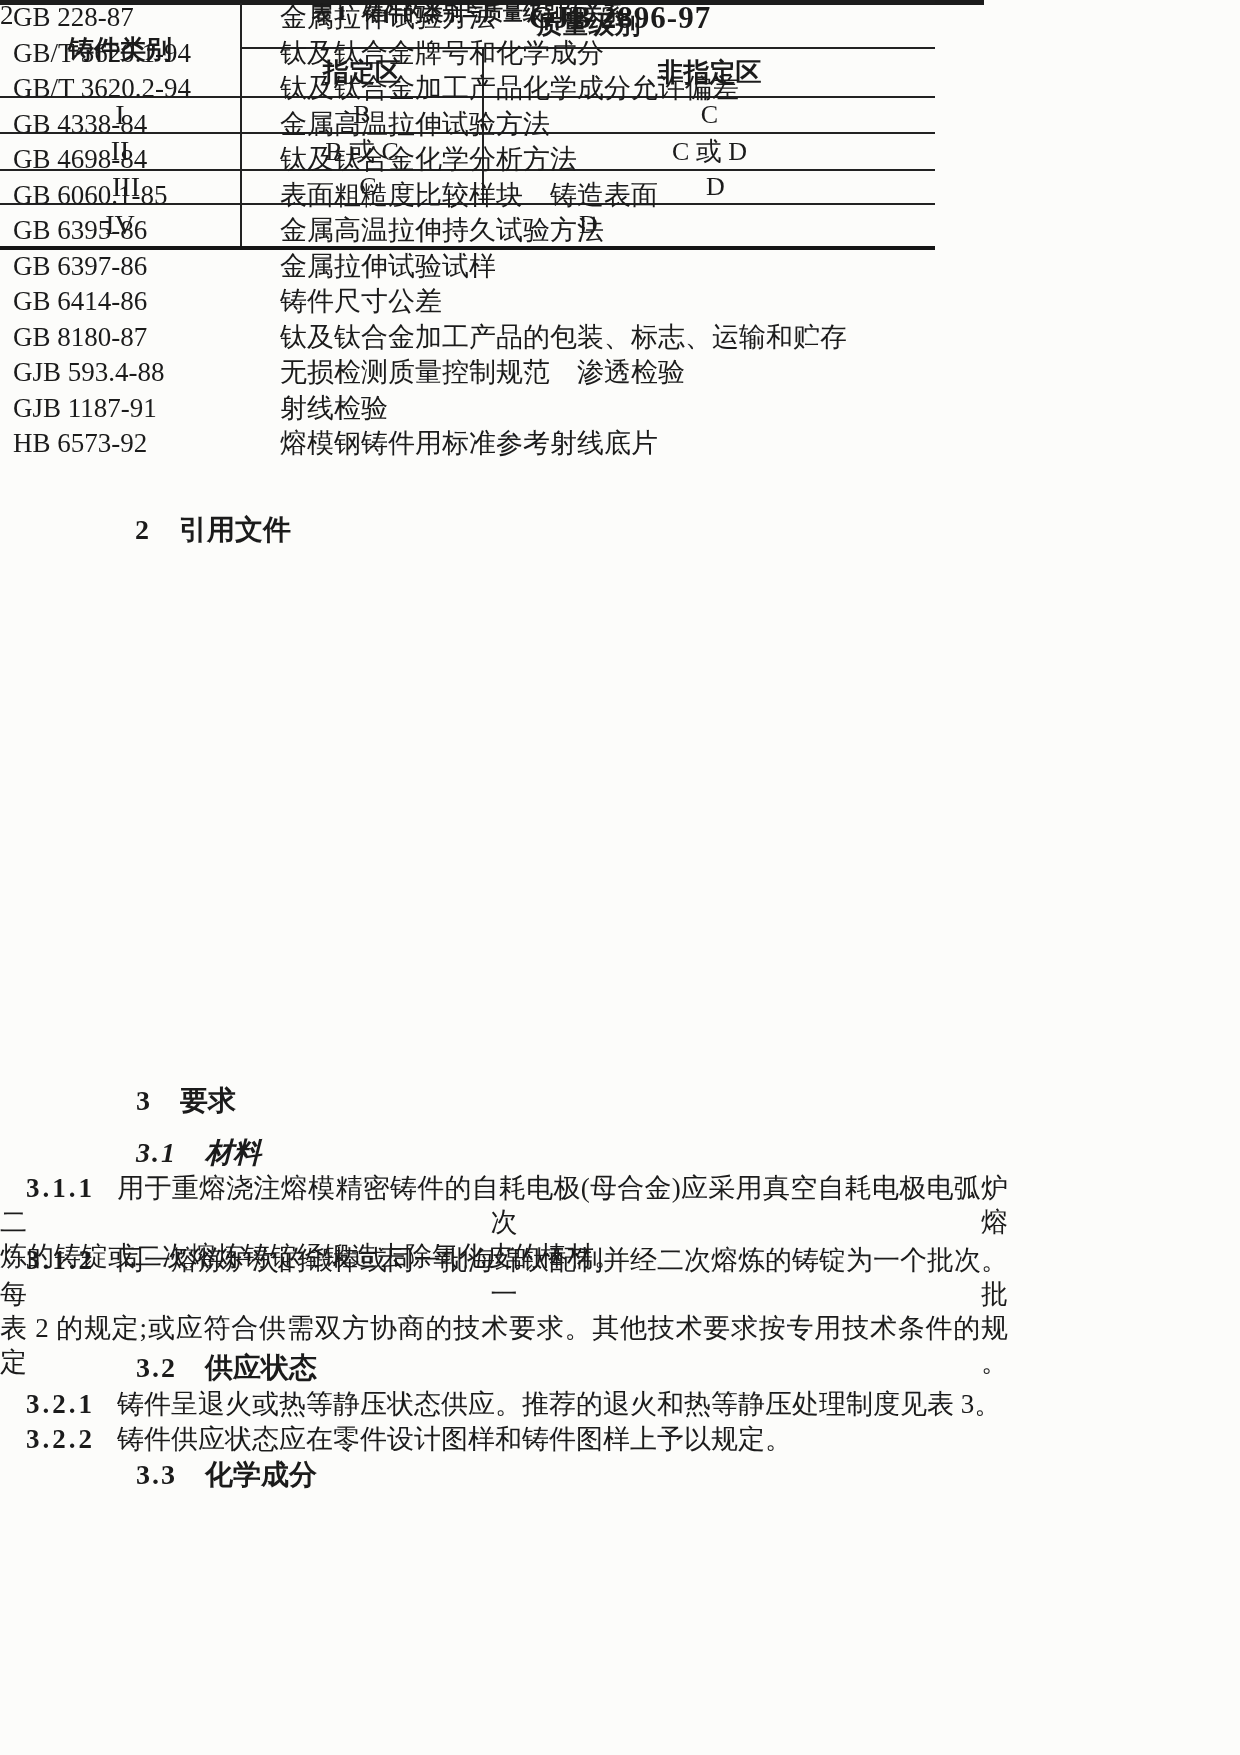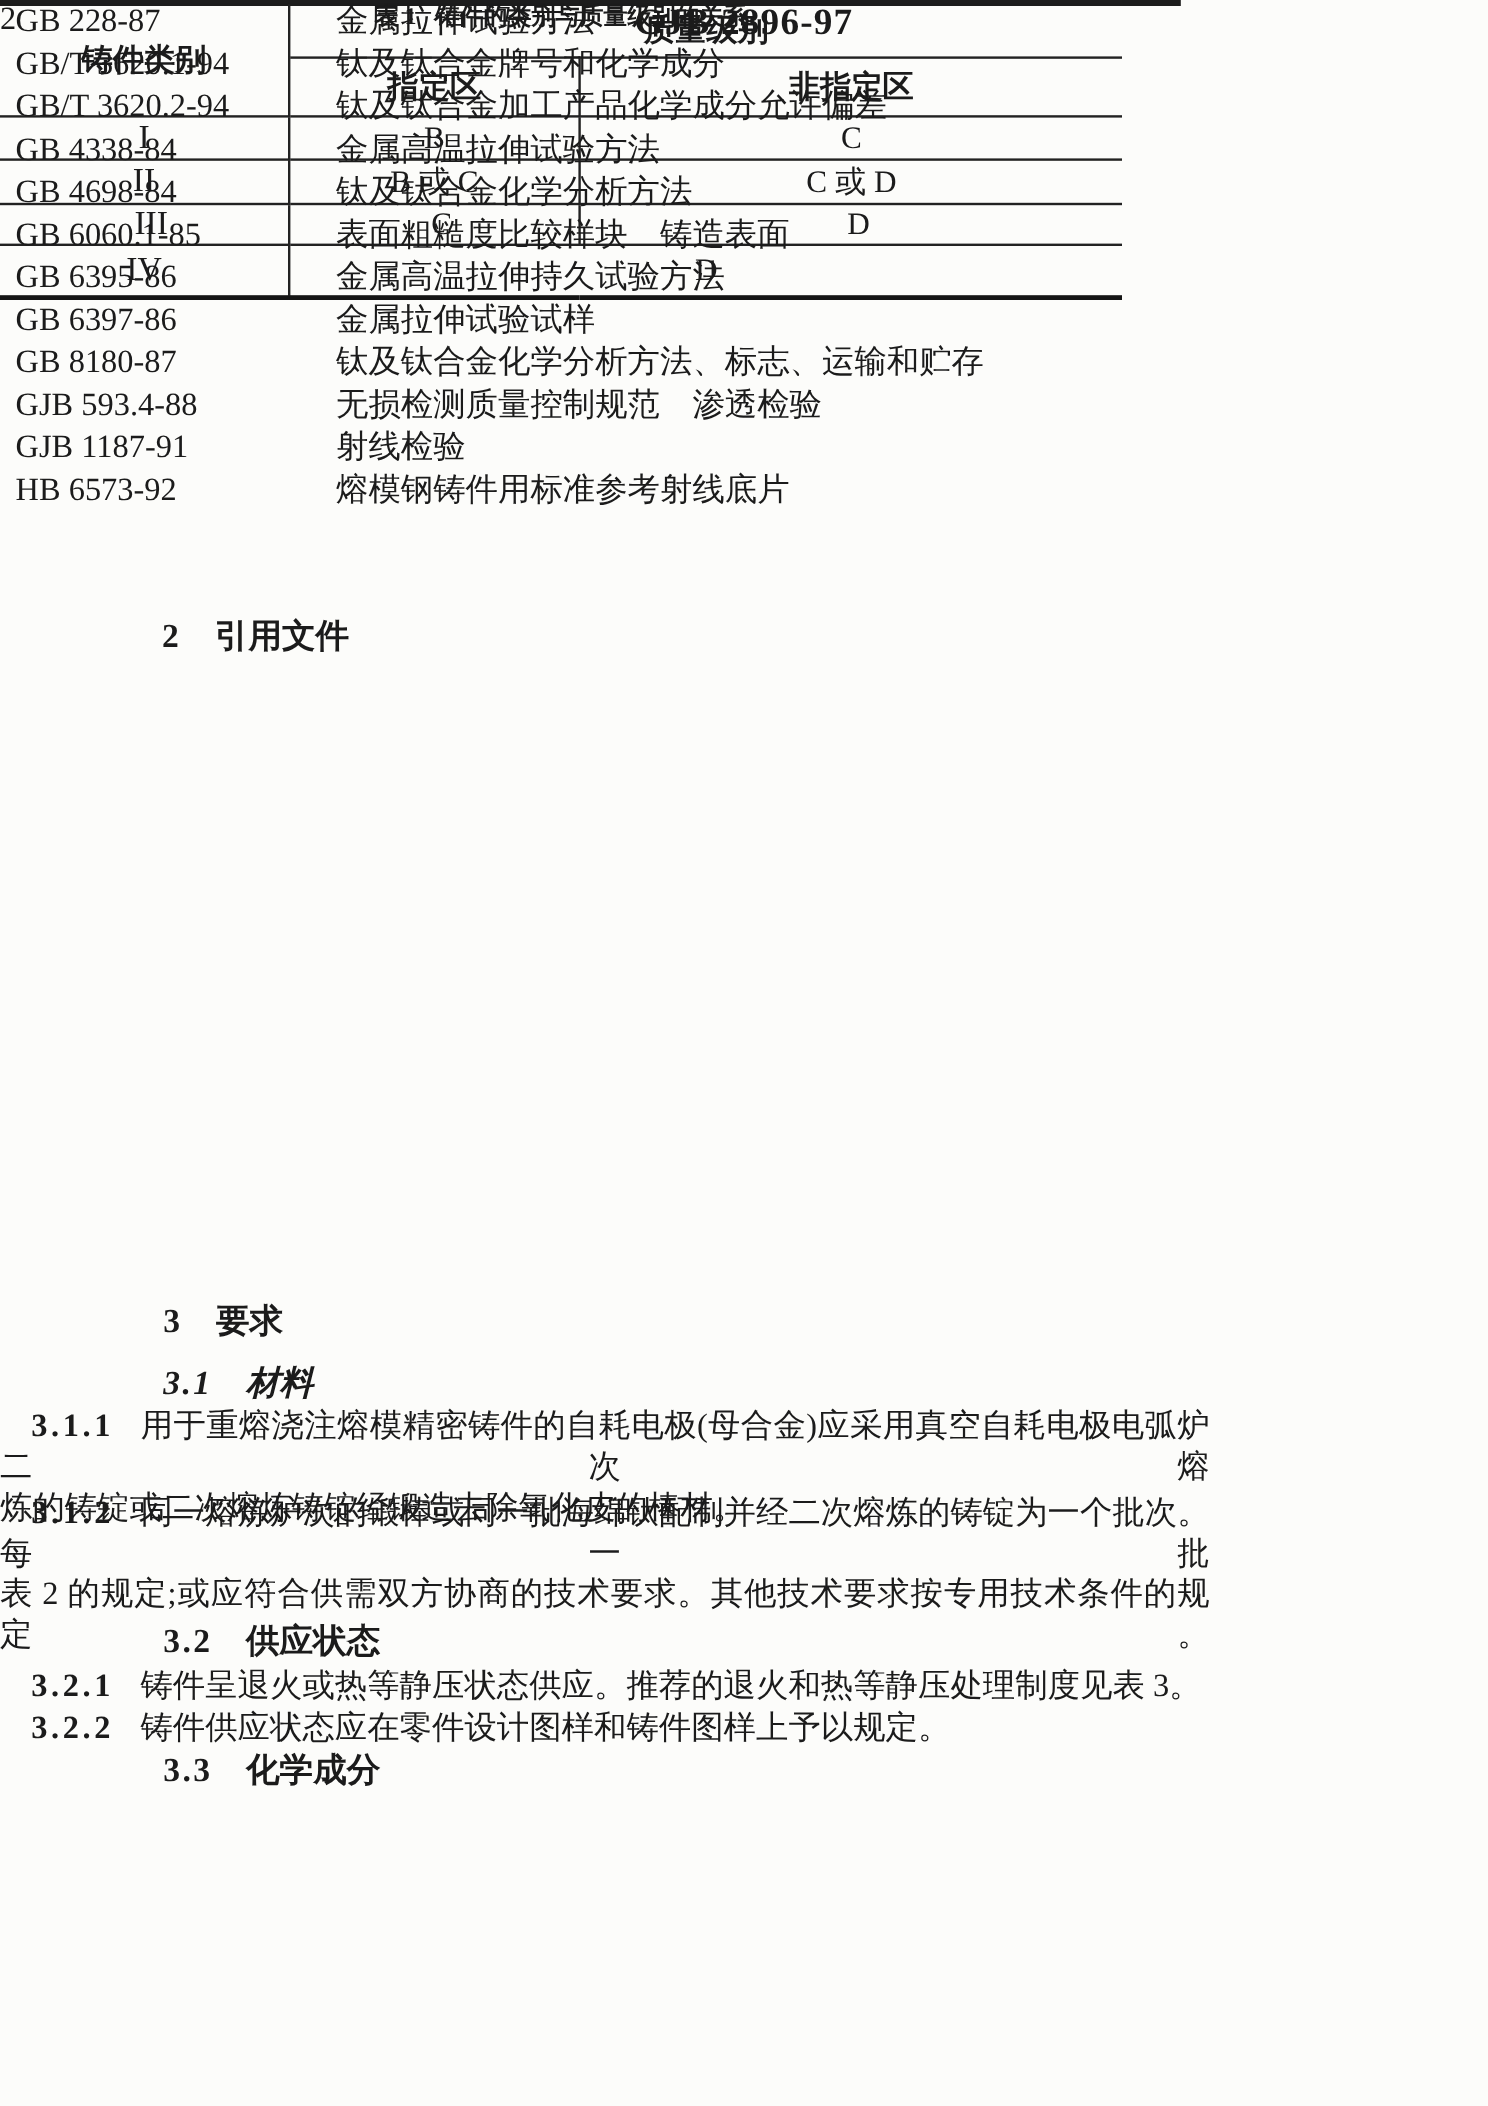"GB 6414-86 铸件尺寸公差" div.ref-row { html: none -> <div><span>GB 6414-86</span><span>铸件尺寸公差</span></div> }
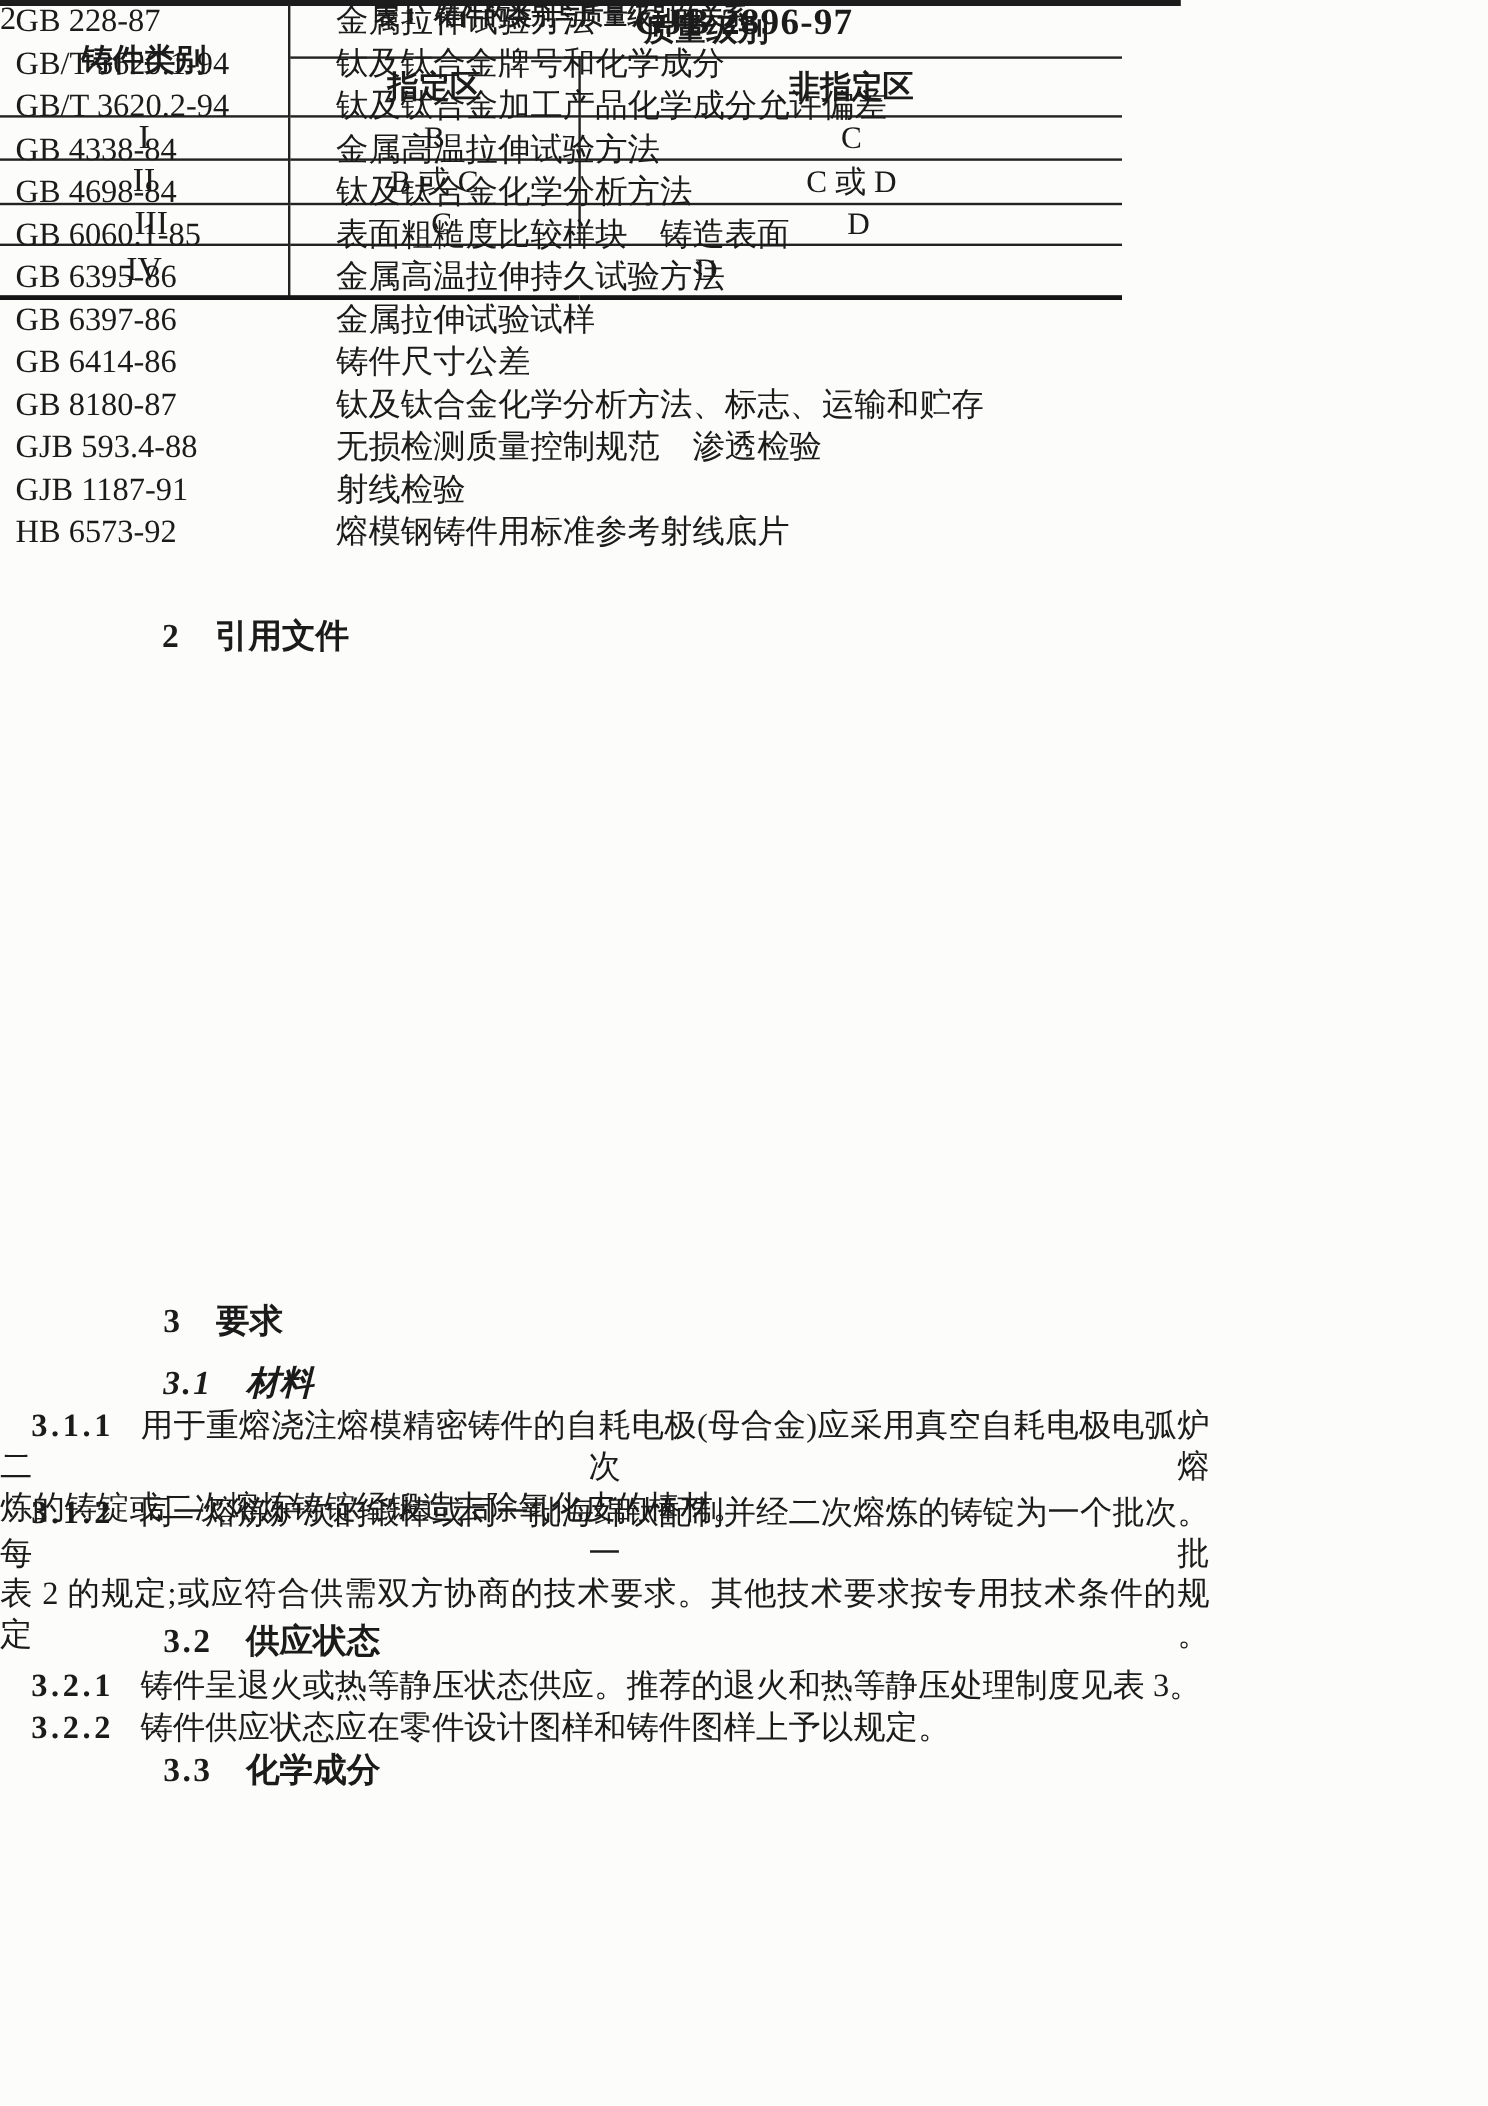"钛及钛合金化学分析方法、标志、运输和贮存" span { text: 化学分析方法 -> 加工产品的包装 }
